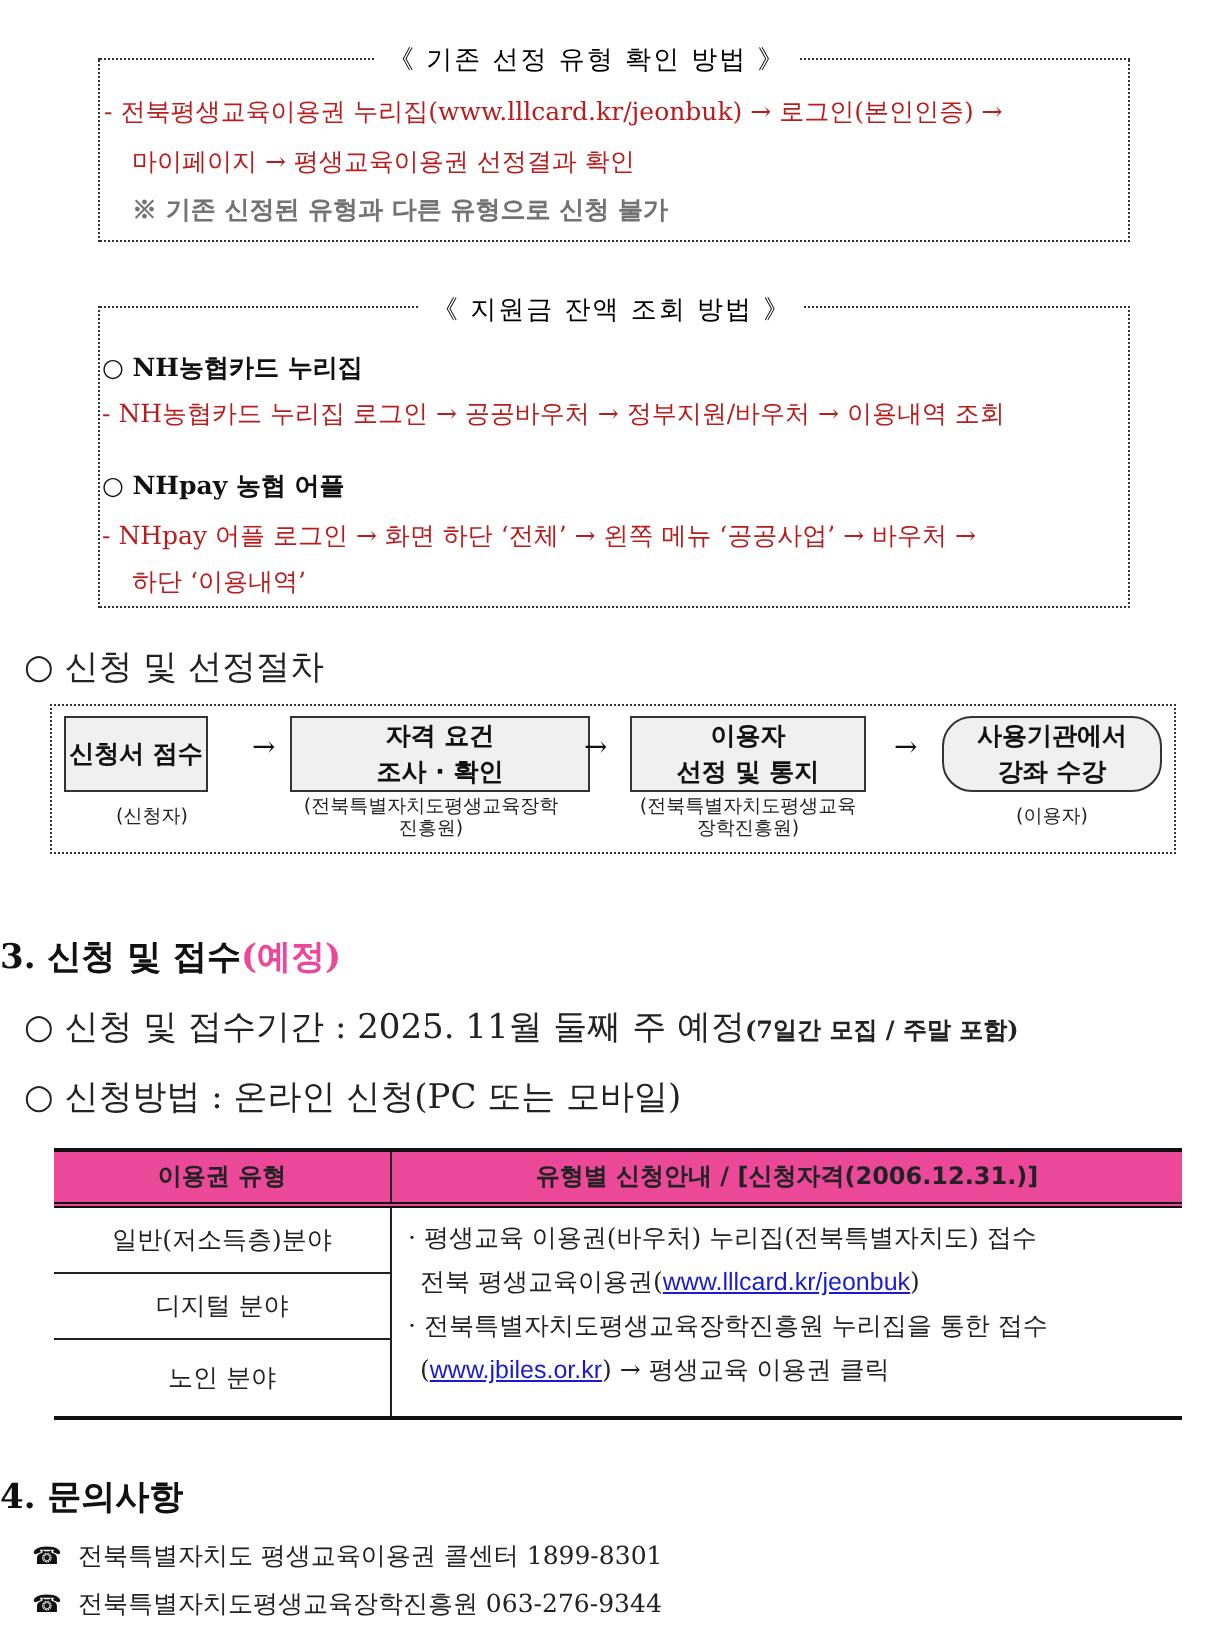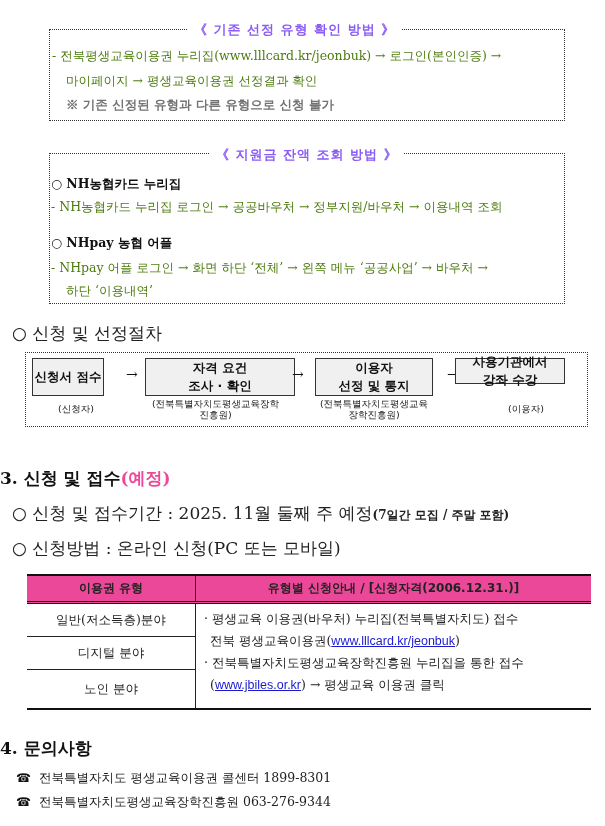"《 기존 선정 유형 확인" .box-title { color: #8b5cf6 -> #000000; font-weight: bold -> normal }
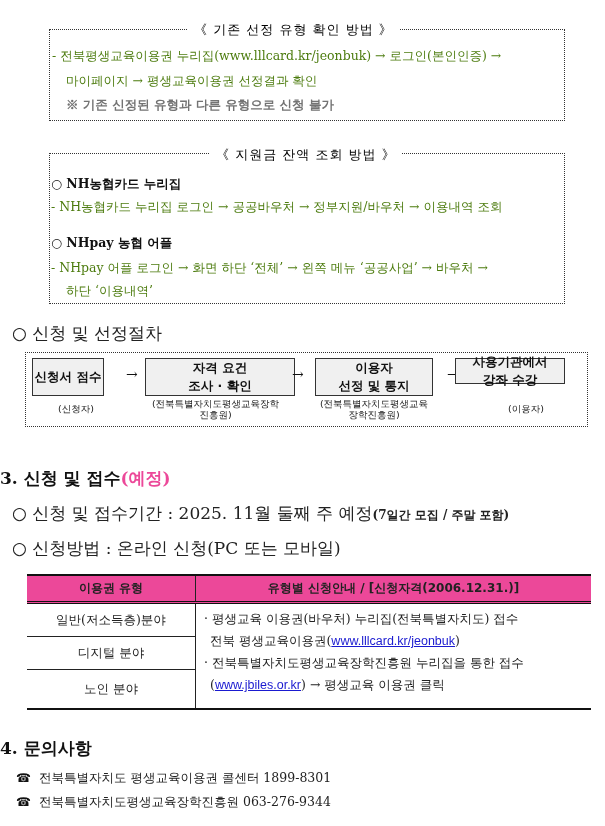"- 전북평생교육이용권 누리집(www.lllcard.kr/jeonbuk)" .line { color: #4d7c0f -> #b91c1c }
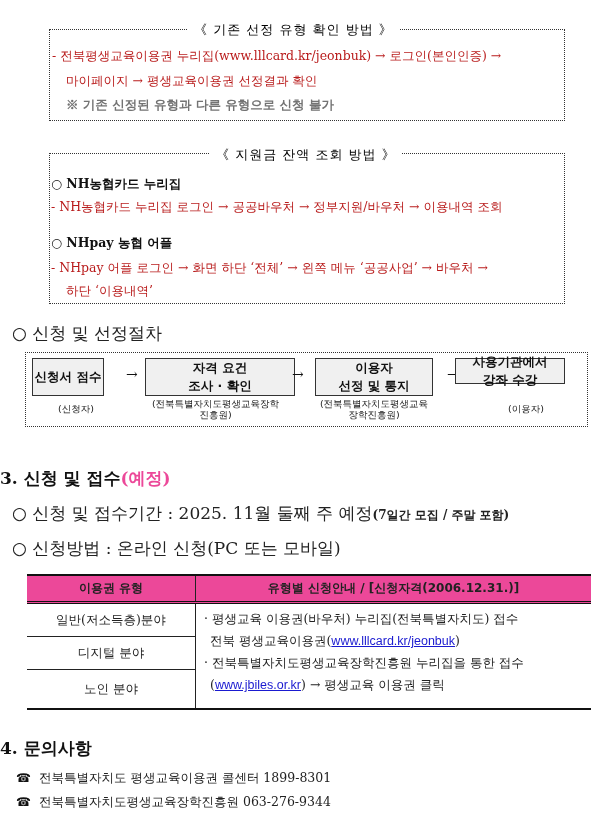"사용기관에서" div.flow-box { border-radius: none -> 15px; height: 26px -> 38px; left: 455px -> 471px }
